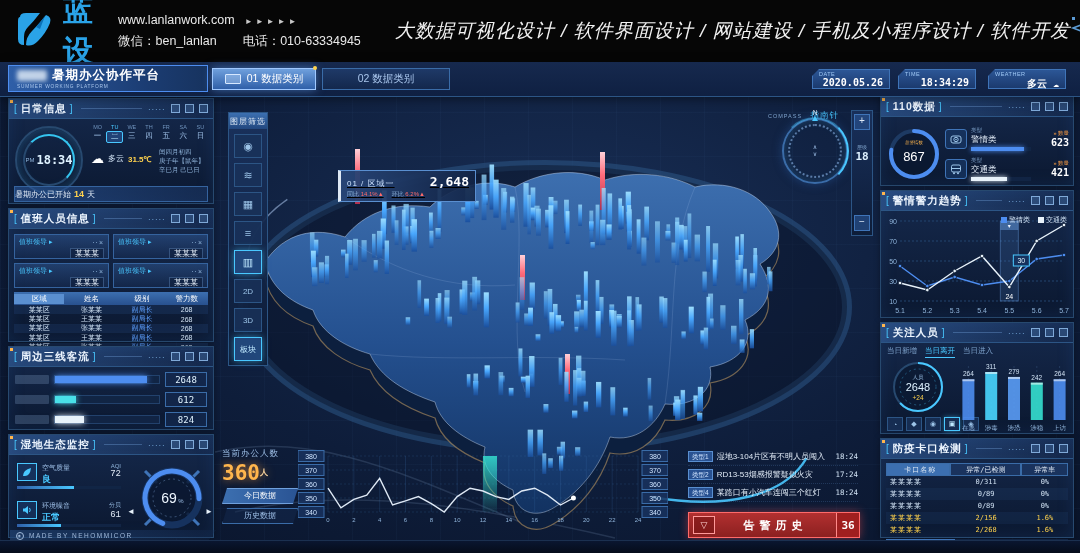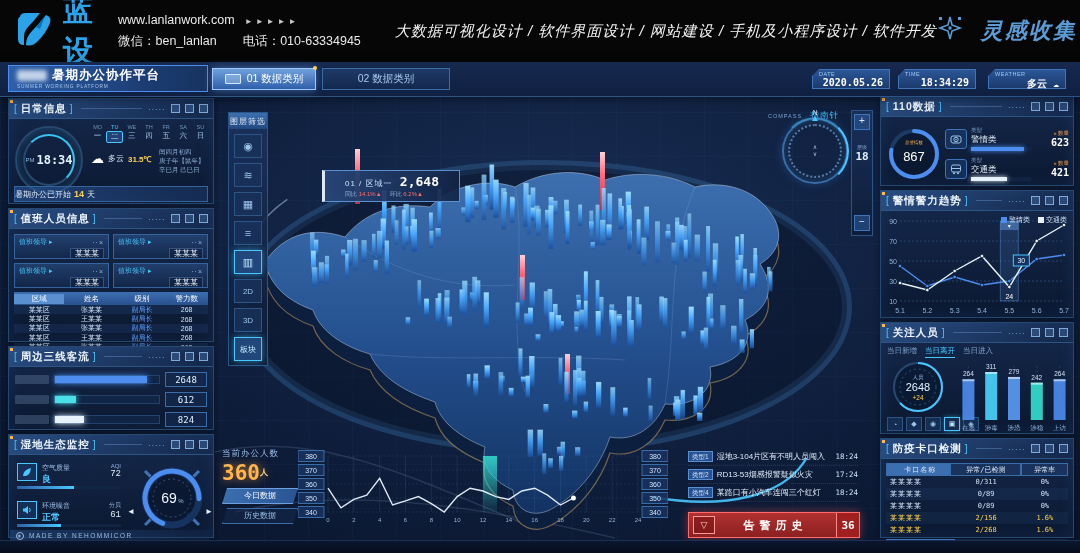"大数据可视化设计 / 软件界面设计 / 网站建设" .services { font-size: 15px -> 19px }
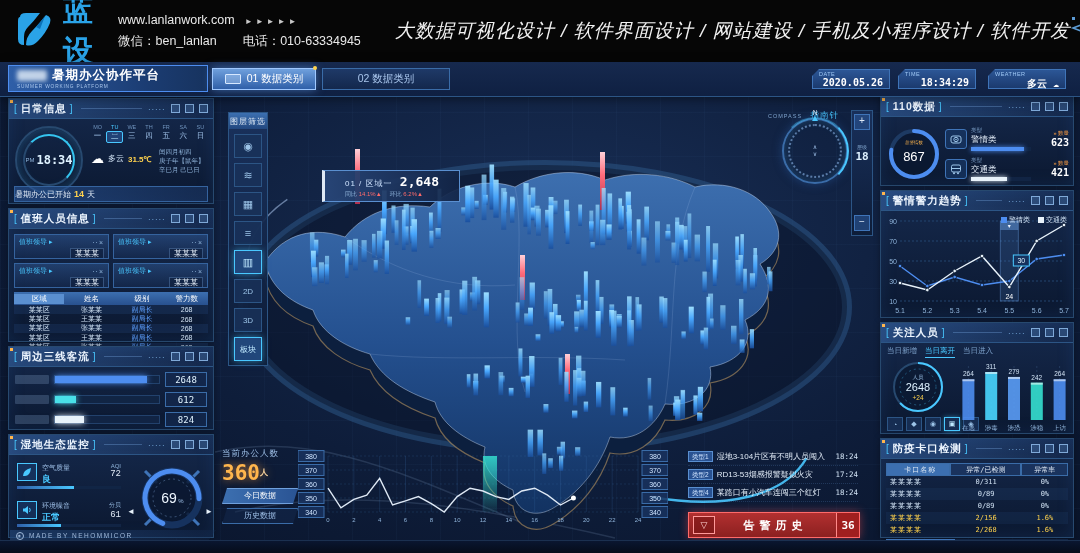"01 / 区域一" .mtip { left: 322px -> 338px; padding: 3px 20px -> 3px 6px; text-decoration: none -> underline }
